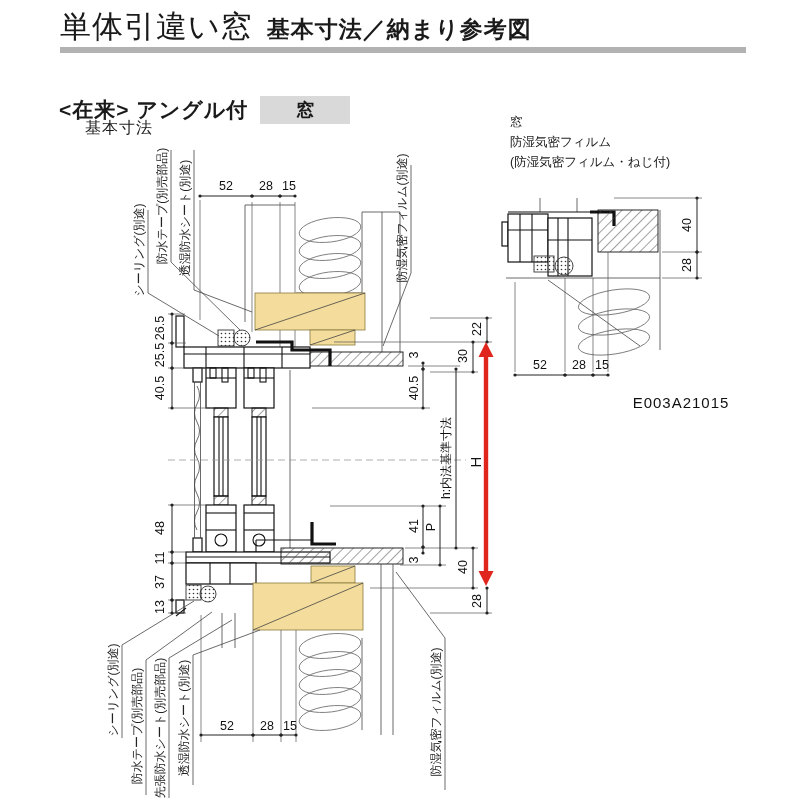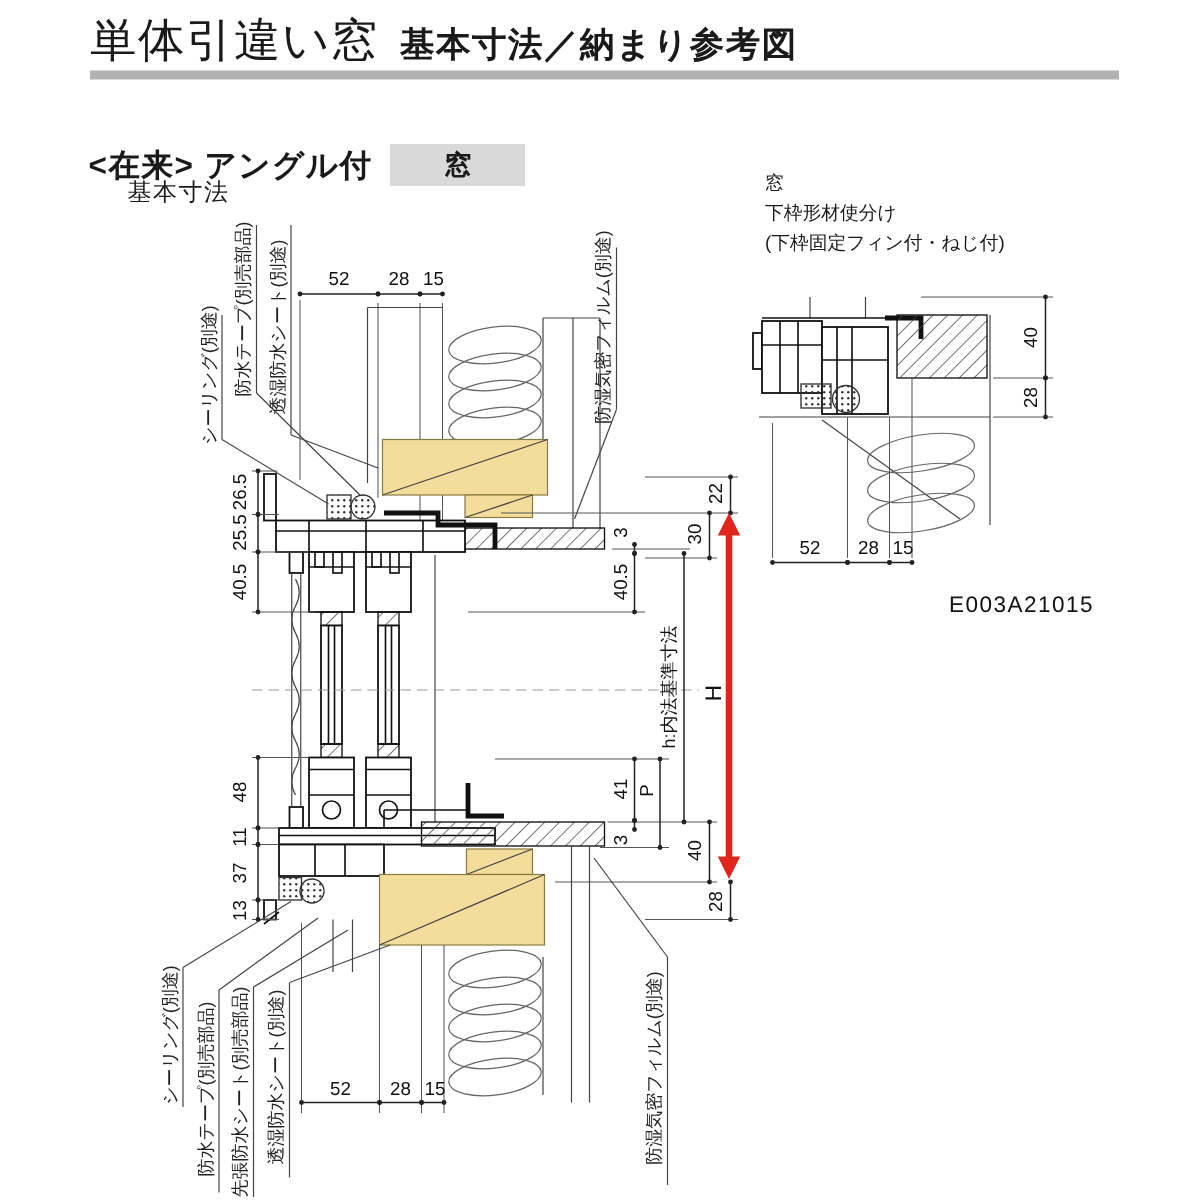"下枠形材使分け" div { text: 下枠形材使分け -> 防湿気密フィルム }
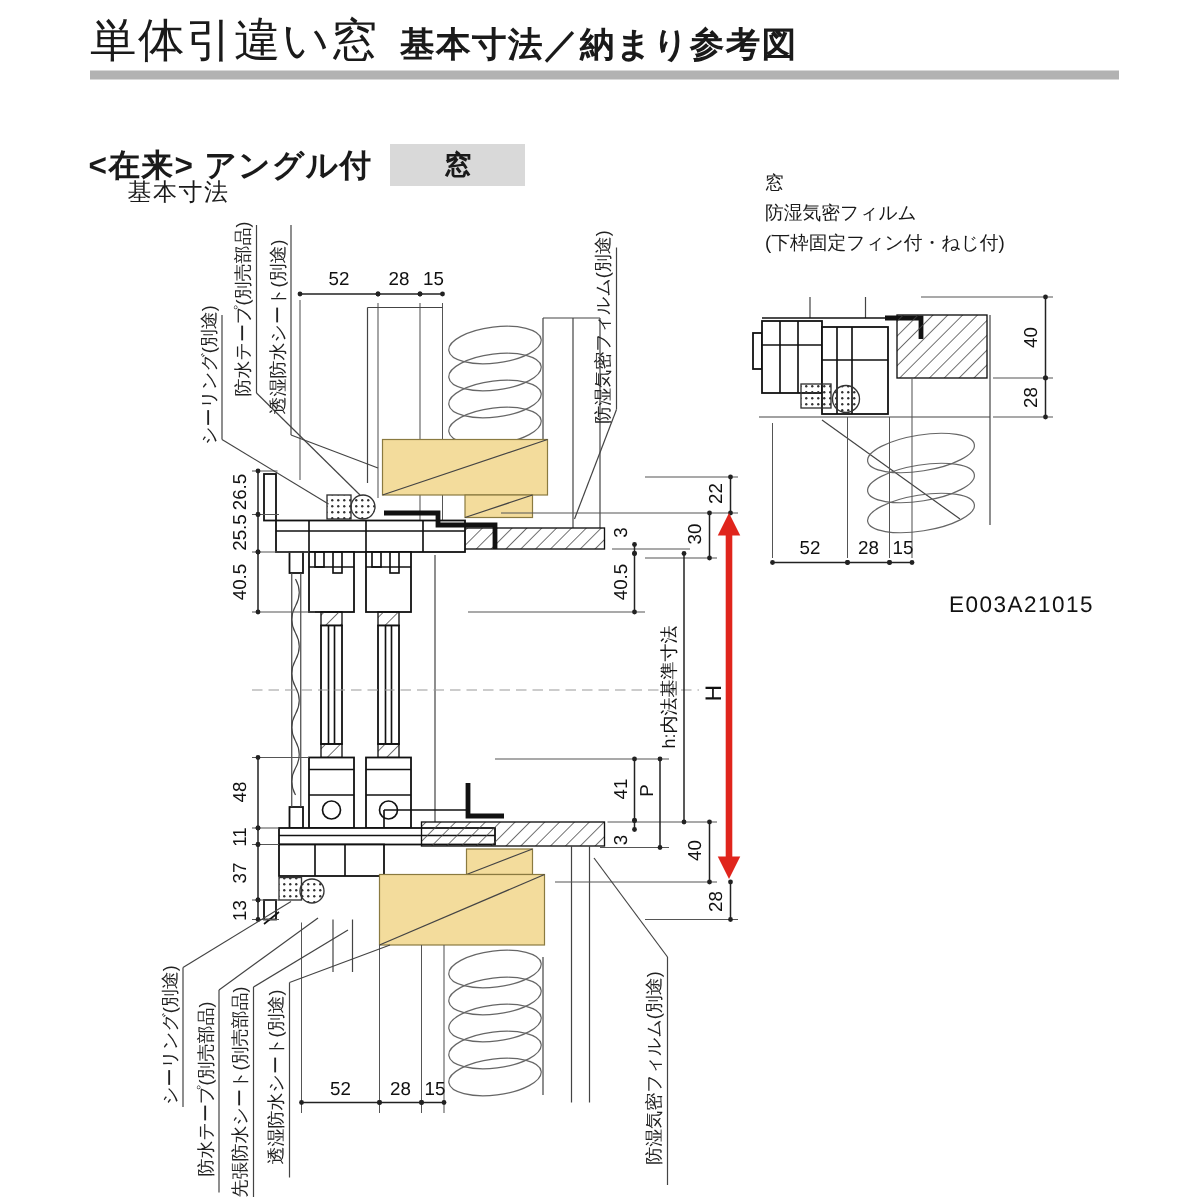"(下枠固定フィン付・ねじ付)" div { text: 下枠固定フィン付 -> 防湿気密フィルム }
